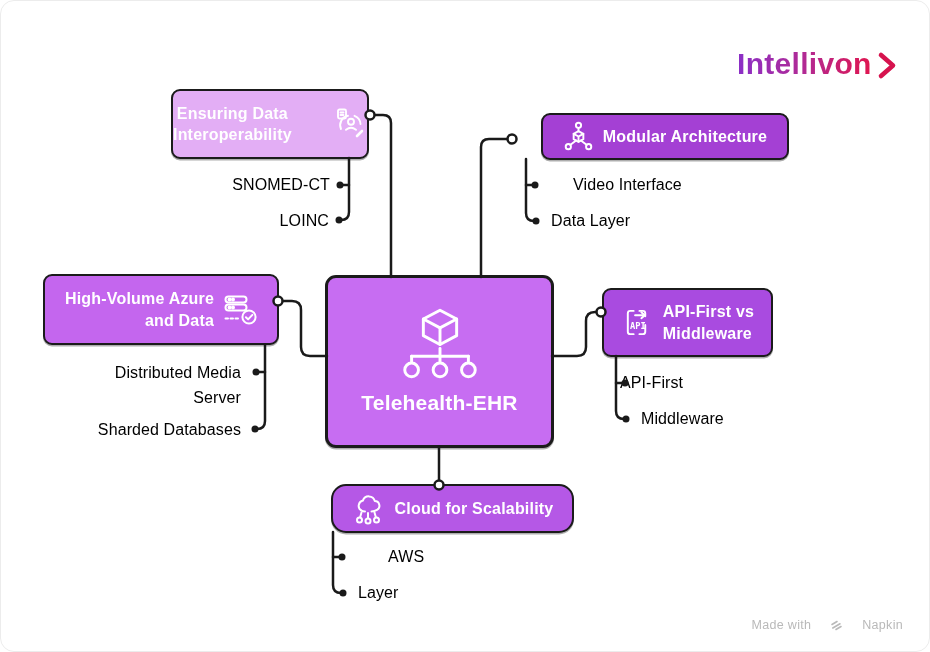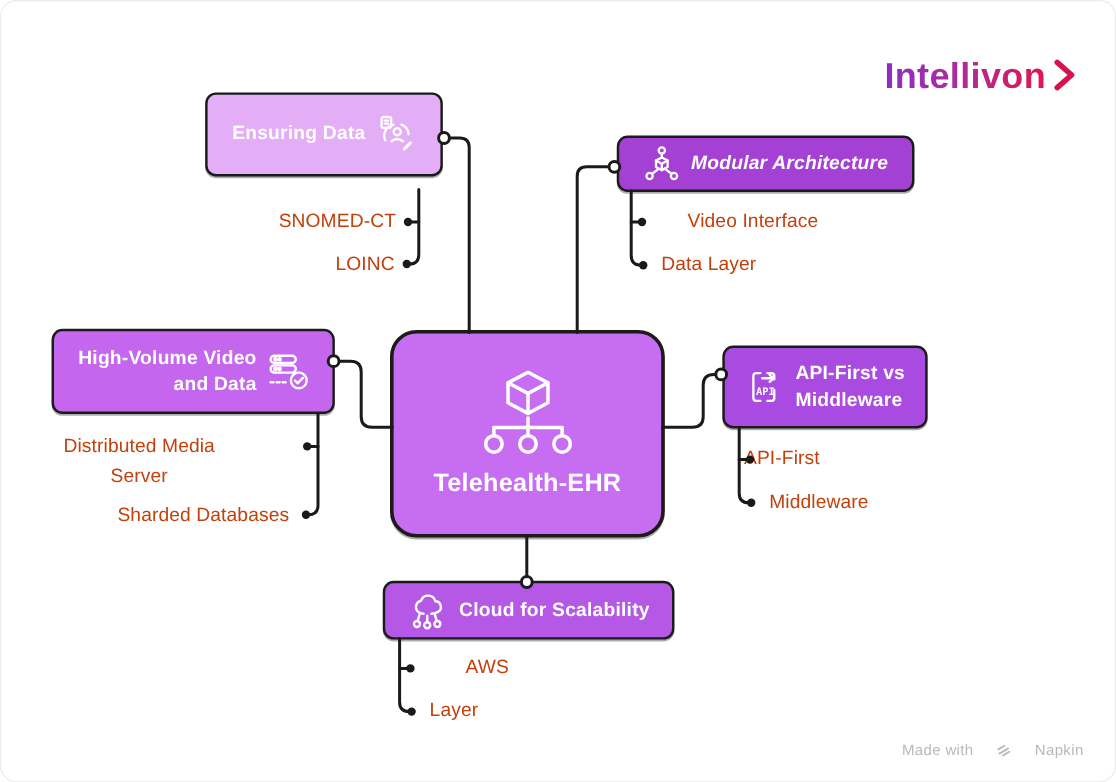"Intellivon" .logo { align-items: flex-start -> flex-end }
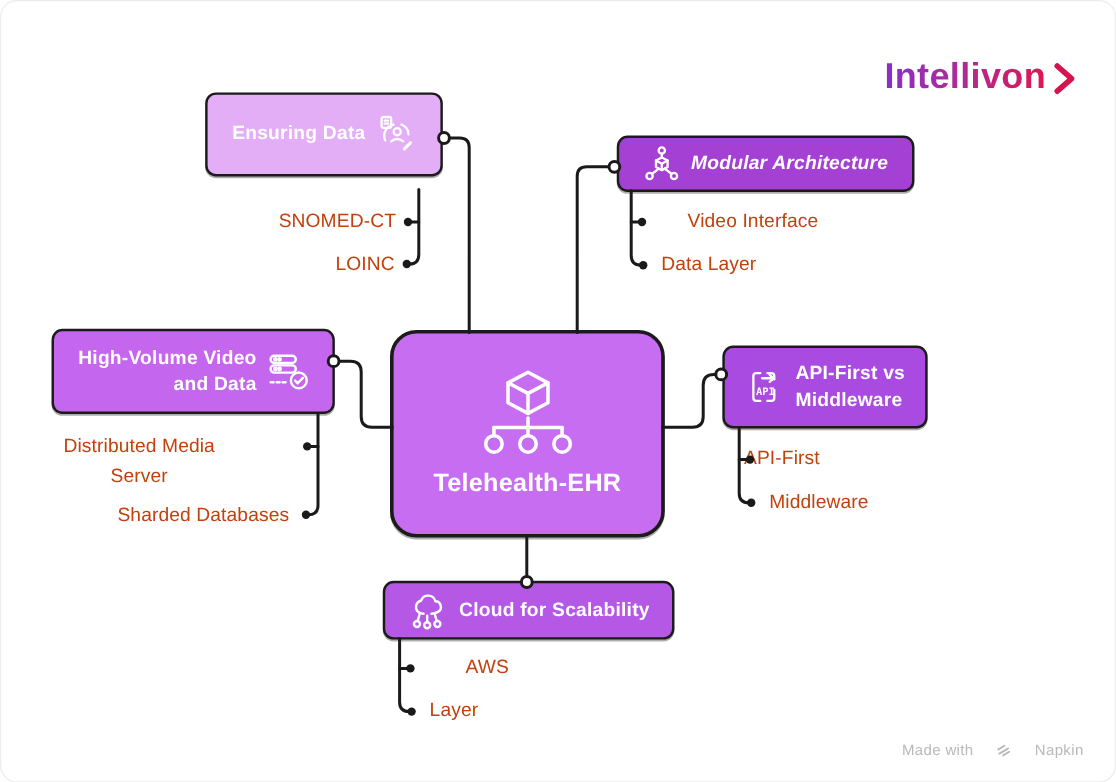"Ensuring Data" #box-interop { justify-content: none -> space-between; top: 76px -> 88px }
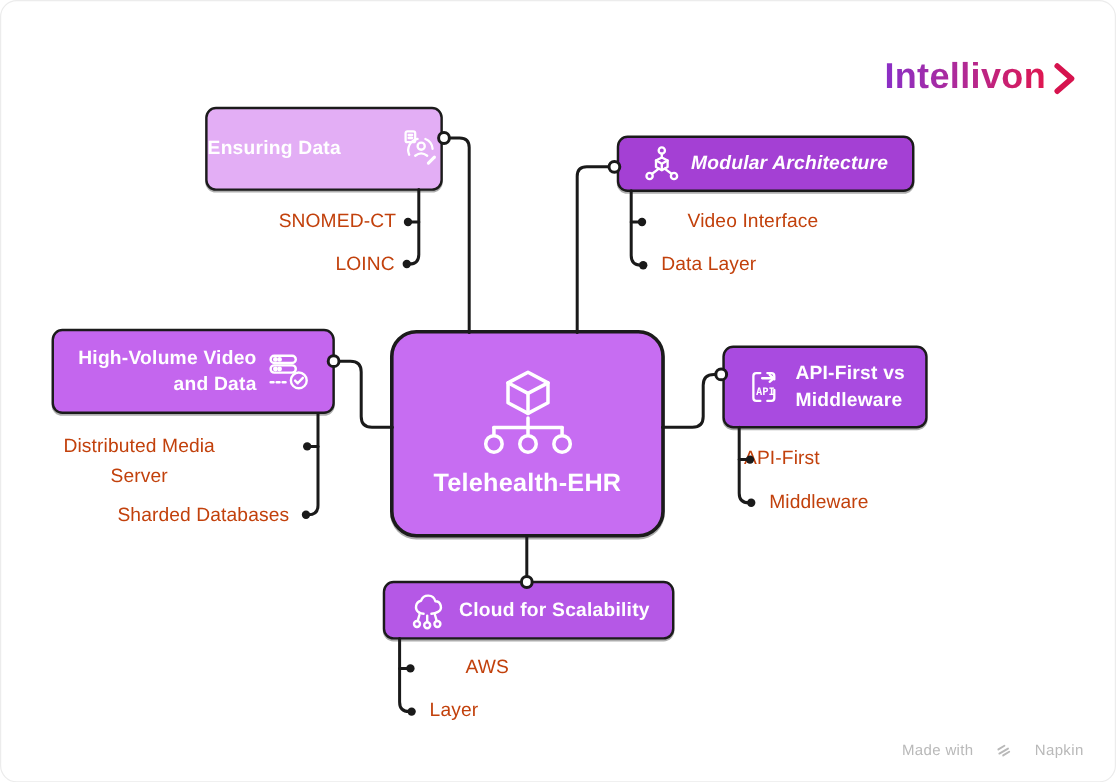"Interoperability" div { html: none -> <div>Interoperability</div> }
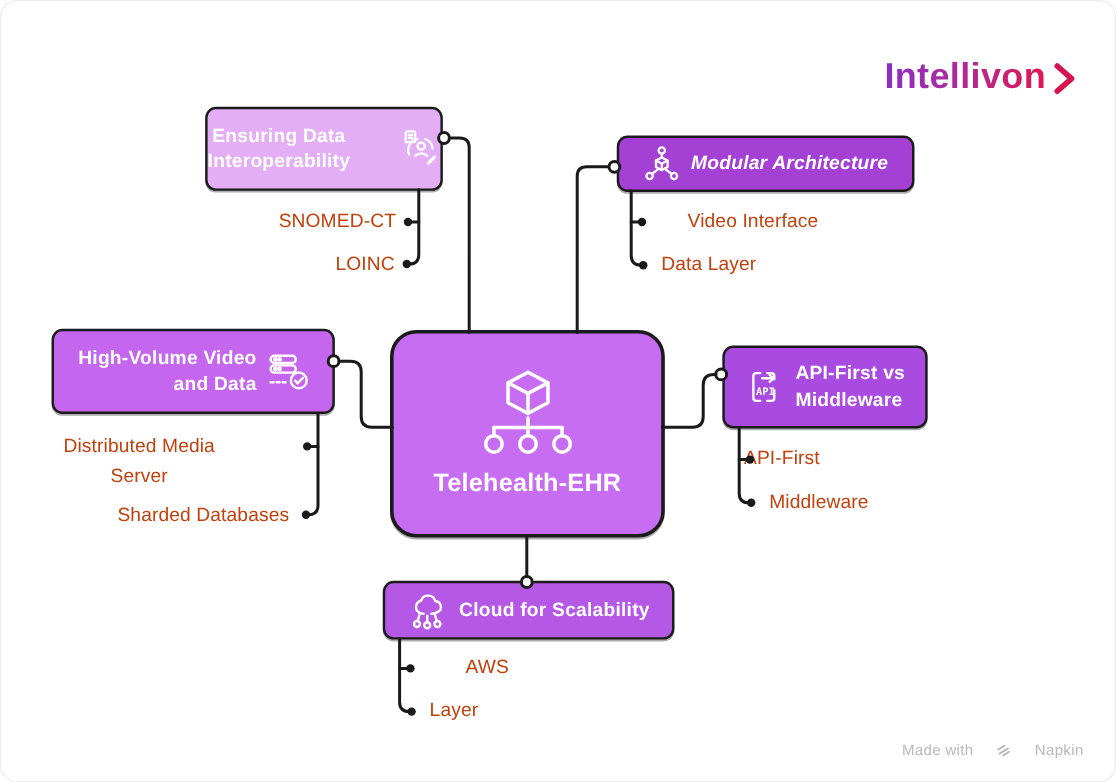"Modular Architecture" #box-modular { font-style: italic -> none; left: 513px -> 540px }
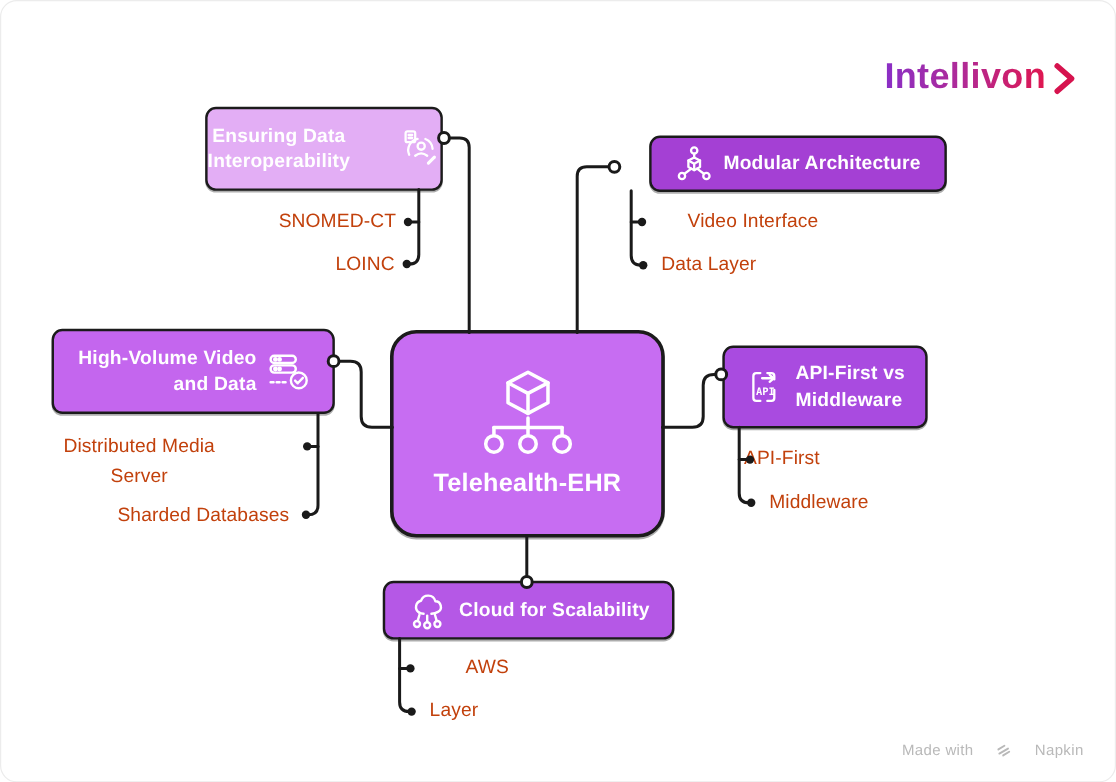"SNOMED-CT" .leaf { color: #c2410c -> #000000 }
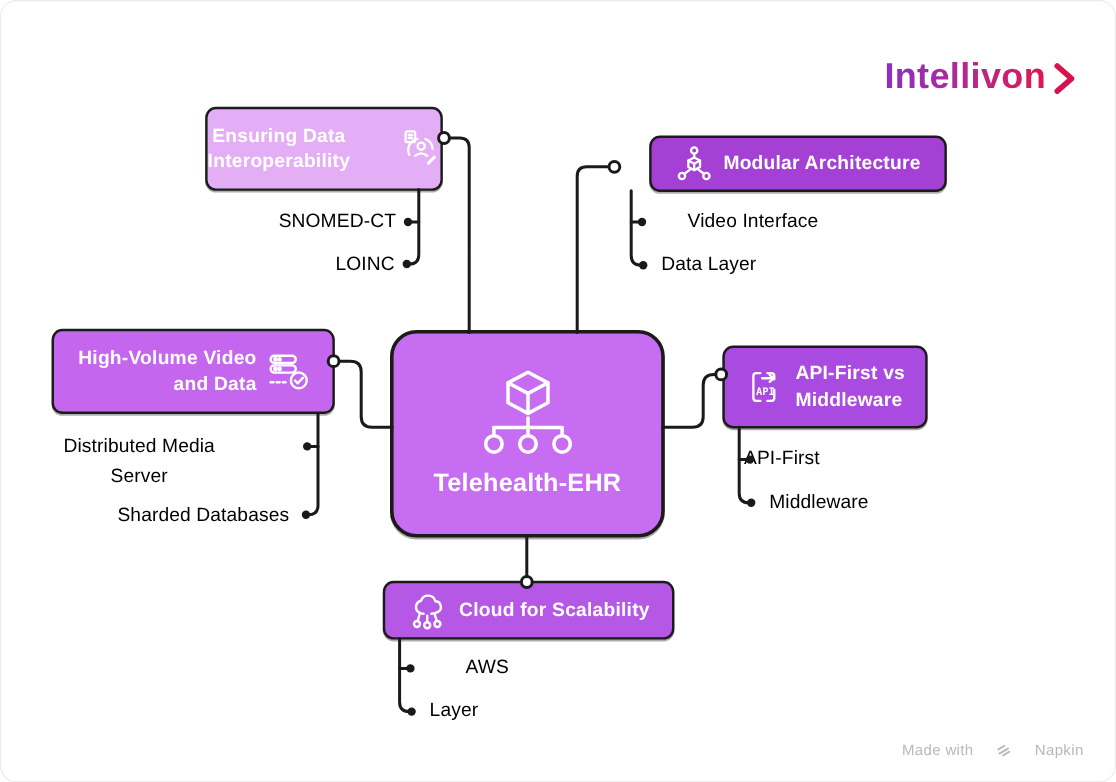"High-Volume Video" div { text: Video -> Azure }
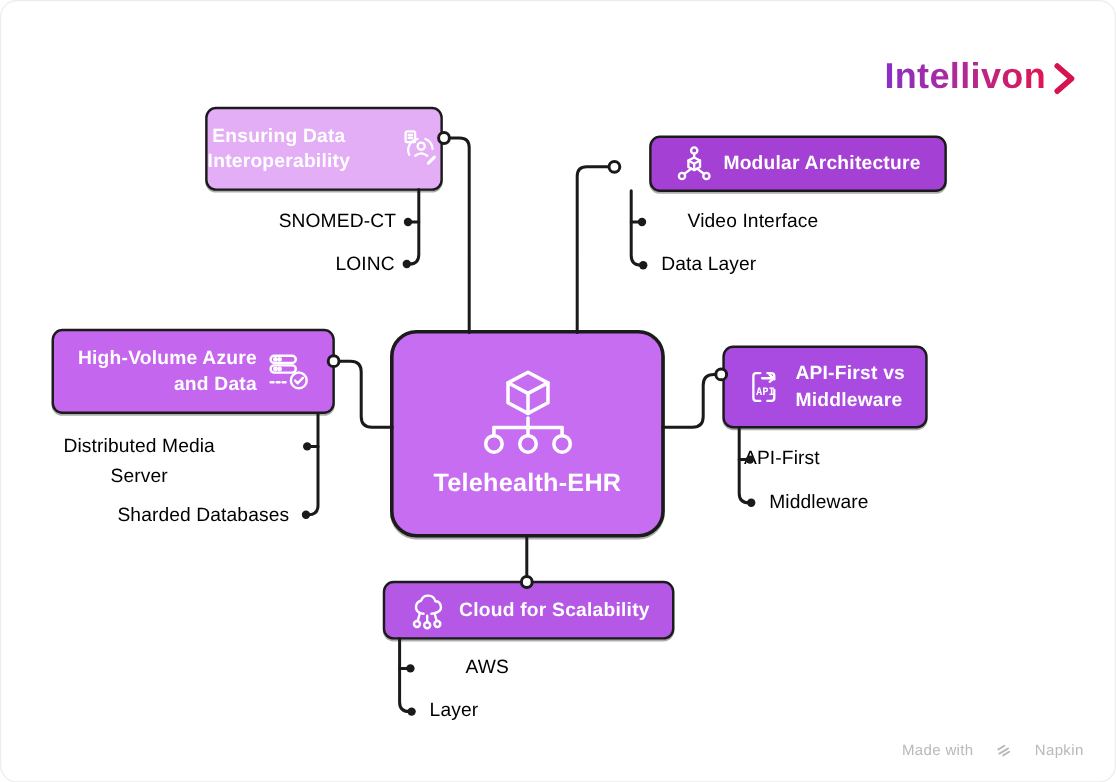"Distributed Media Server" div.leaf { right: 728px -> 688px; text-align: center -> none }
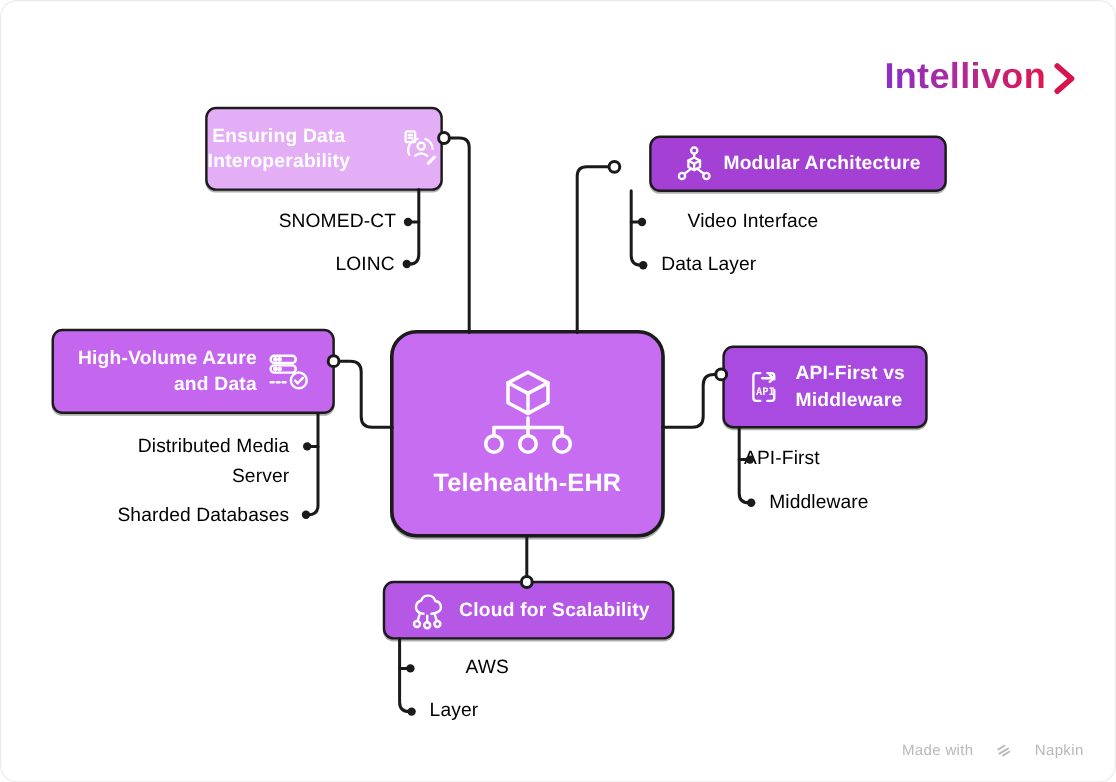"Telehealth-EHR" #box-center { border-radius: 22px -> 11px }
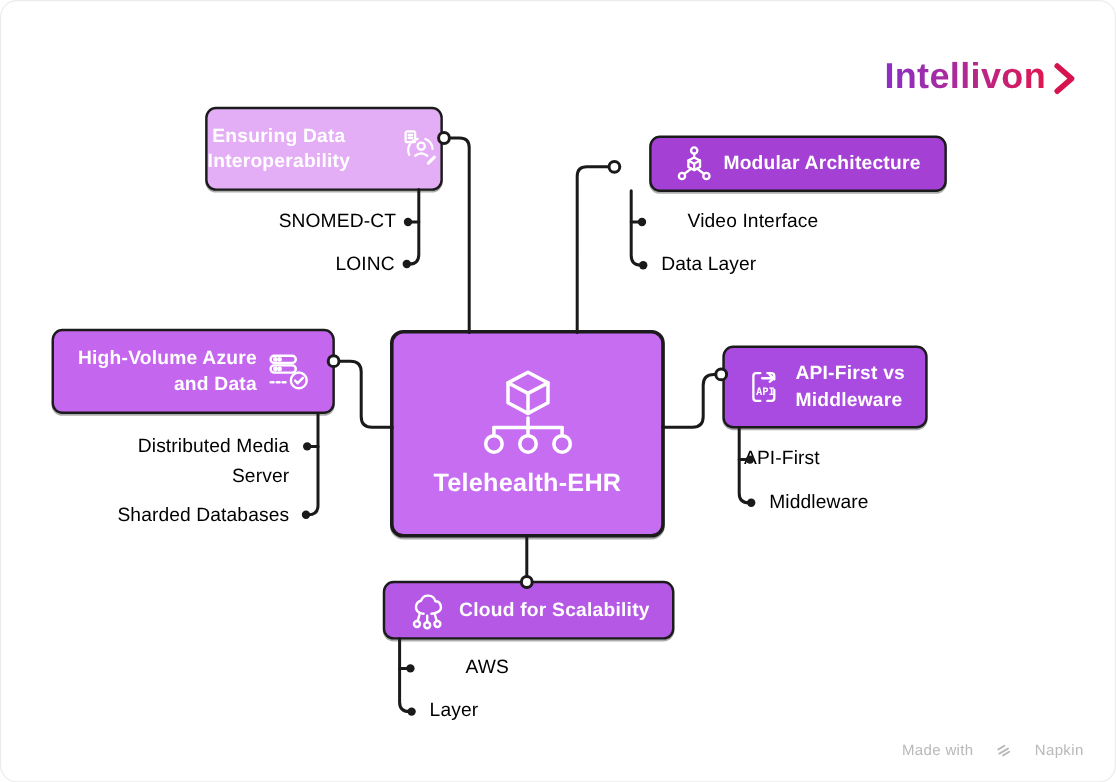"Cloud for Scalability" #box-cloud { border-radius: none -> 15px; left: 318px -> 330px }
